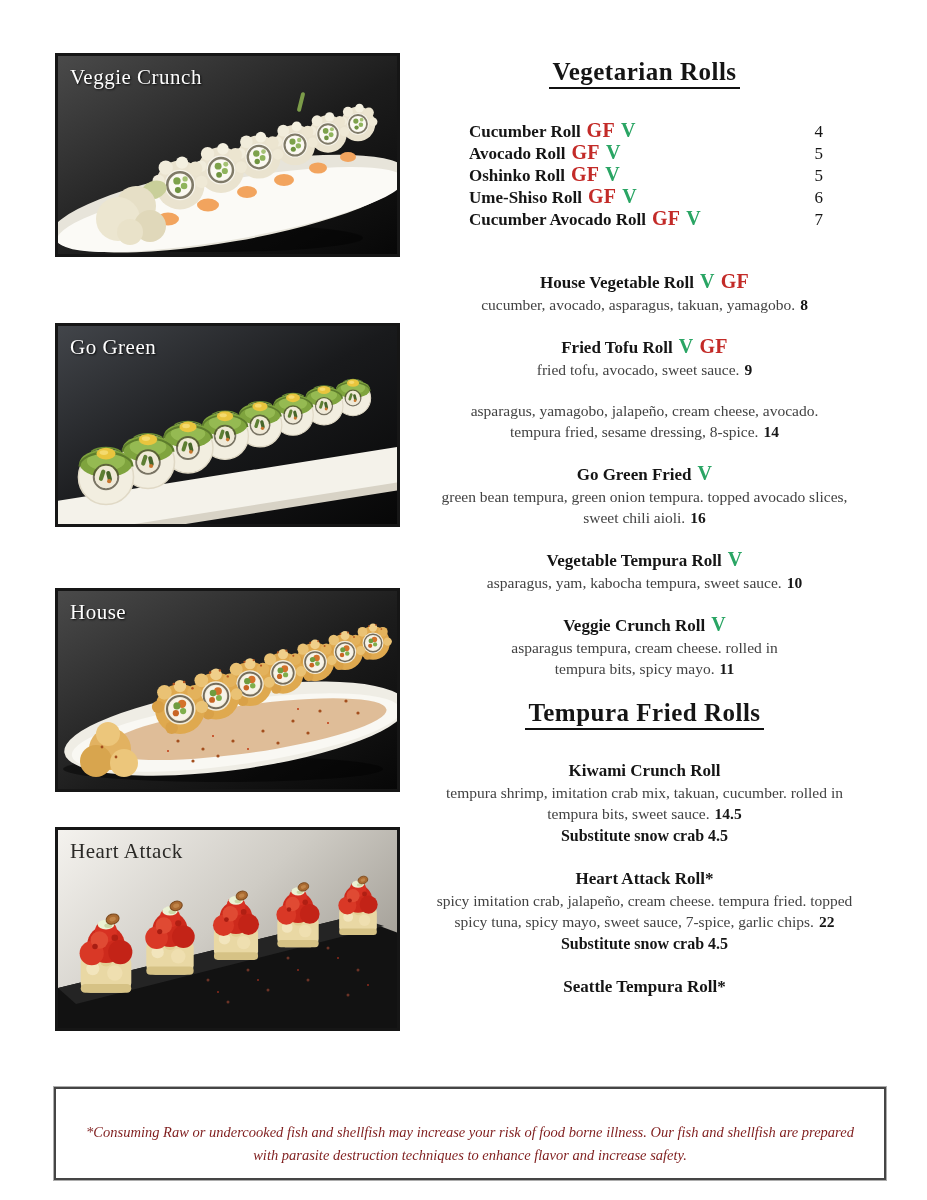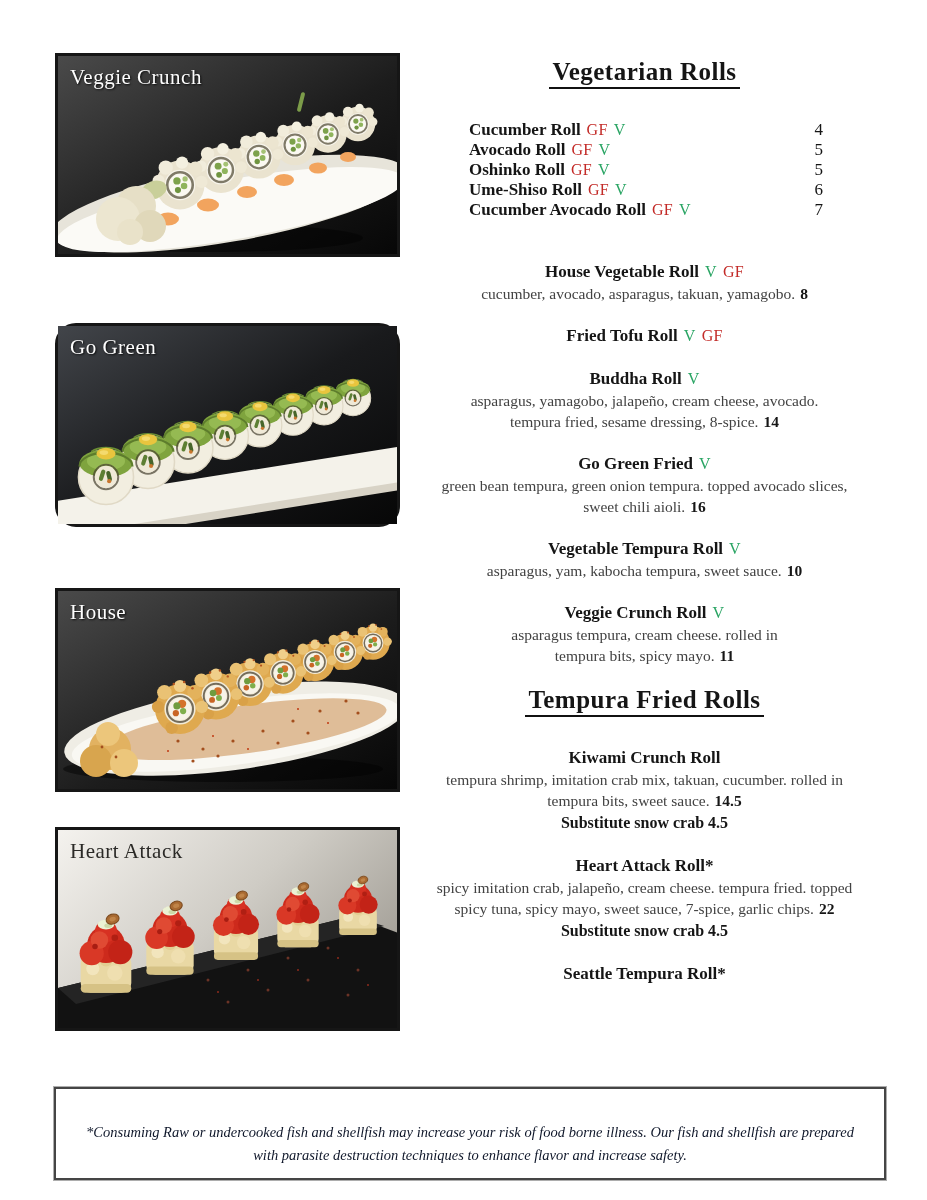"GF" .tag { font-size: 16px -> 20px; font-weight: normal -> bold }
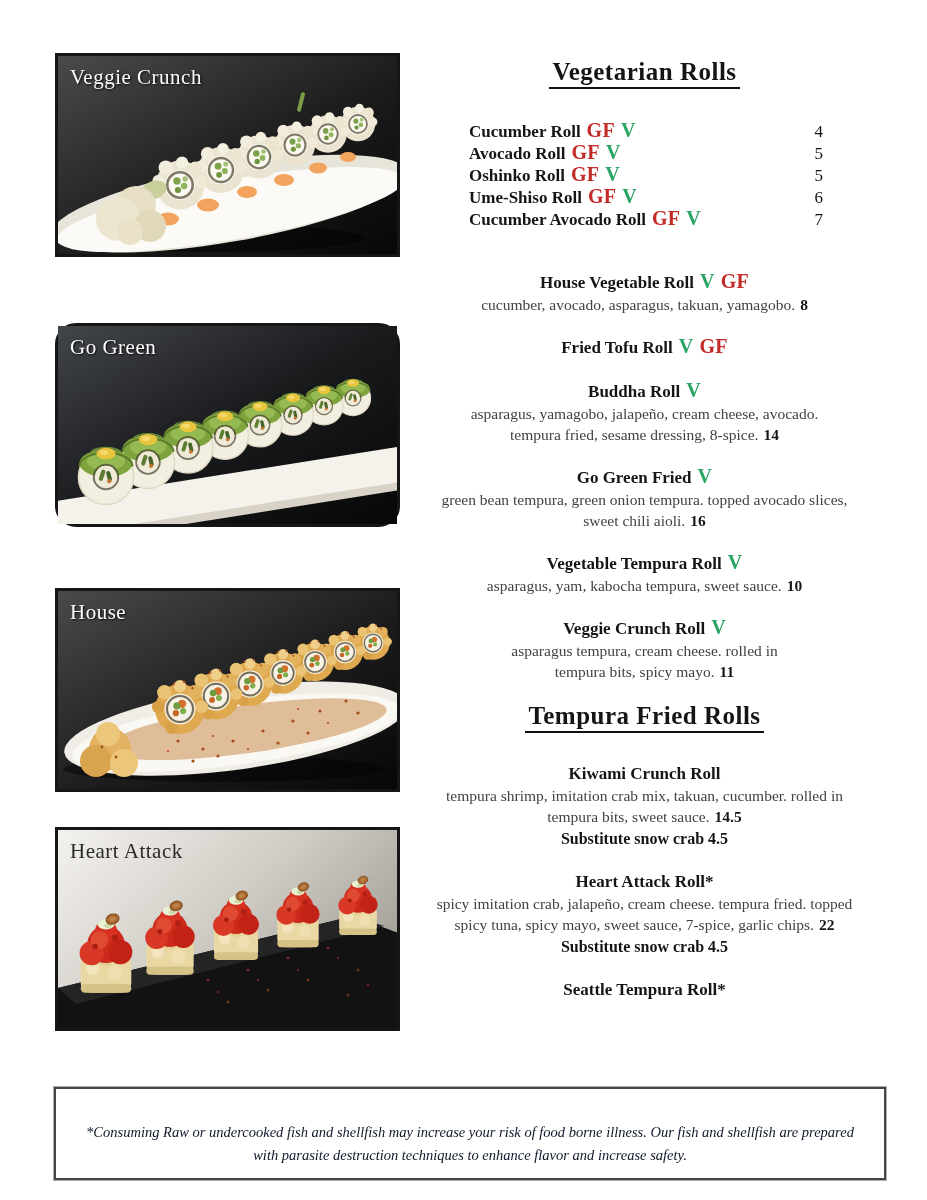"Go Green" #photo-2 { border-radius: 21px -> none }
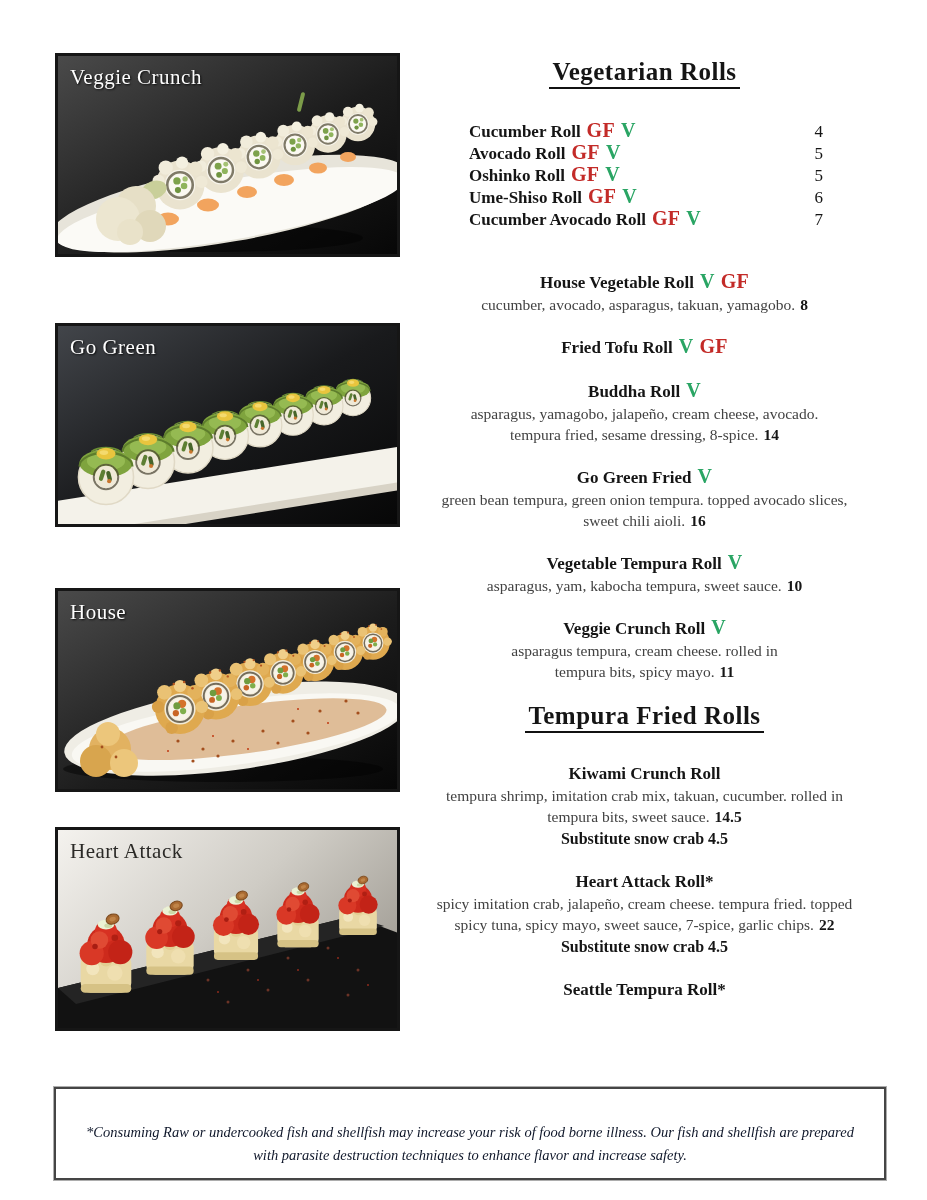"fried tofu, avocado, sweet sauce." div.item-desc { html: none -> <div><span>fried tofu, avocado, sweet sauce.</span><span>9</span></div> }
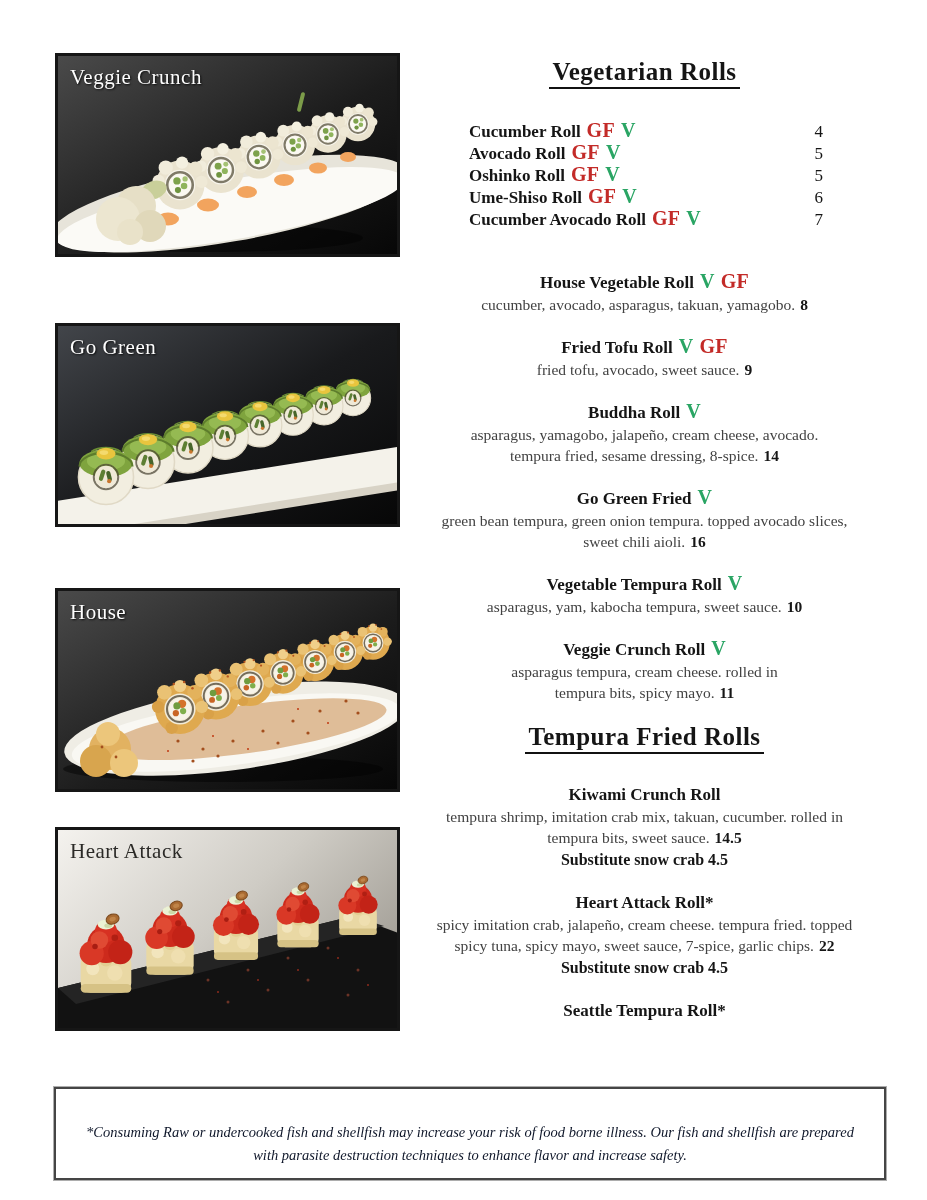"Buddha Roll V" div.item-name { html: <div><span>Buddha Roll</span><span>V</span></div> -> none }
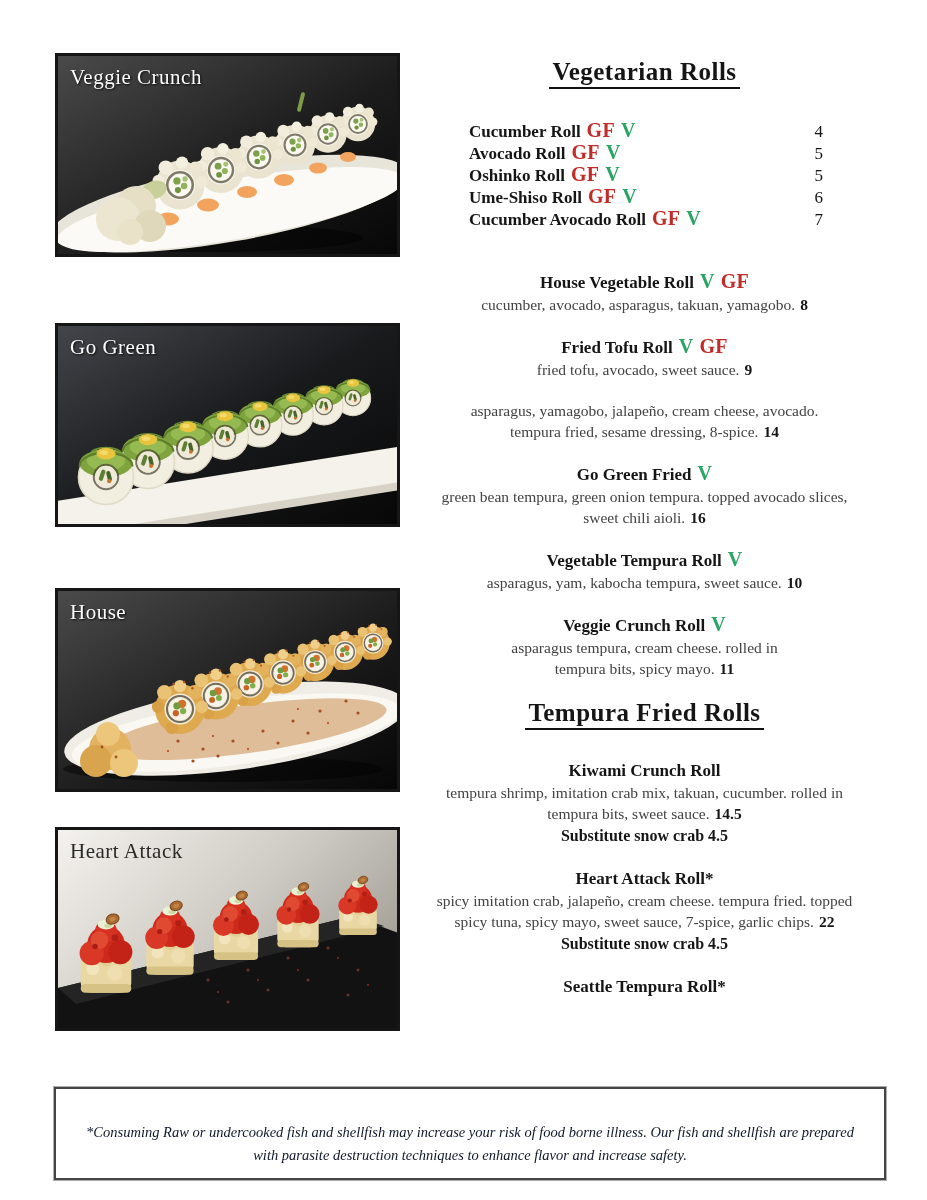"*Consuming Raw or undercooked fish" .footer { color: #0f172a -> #7f1d1d }
